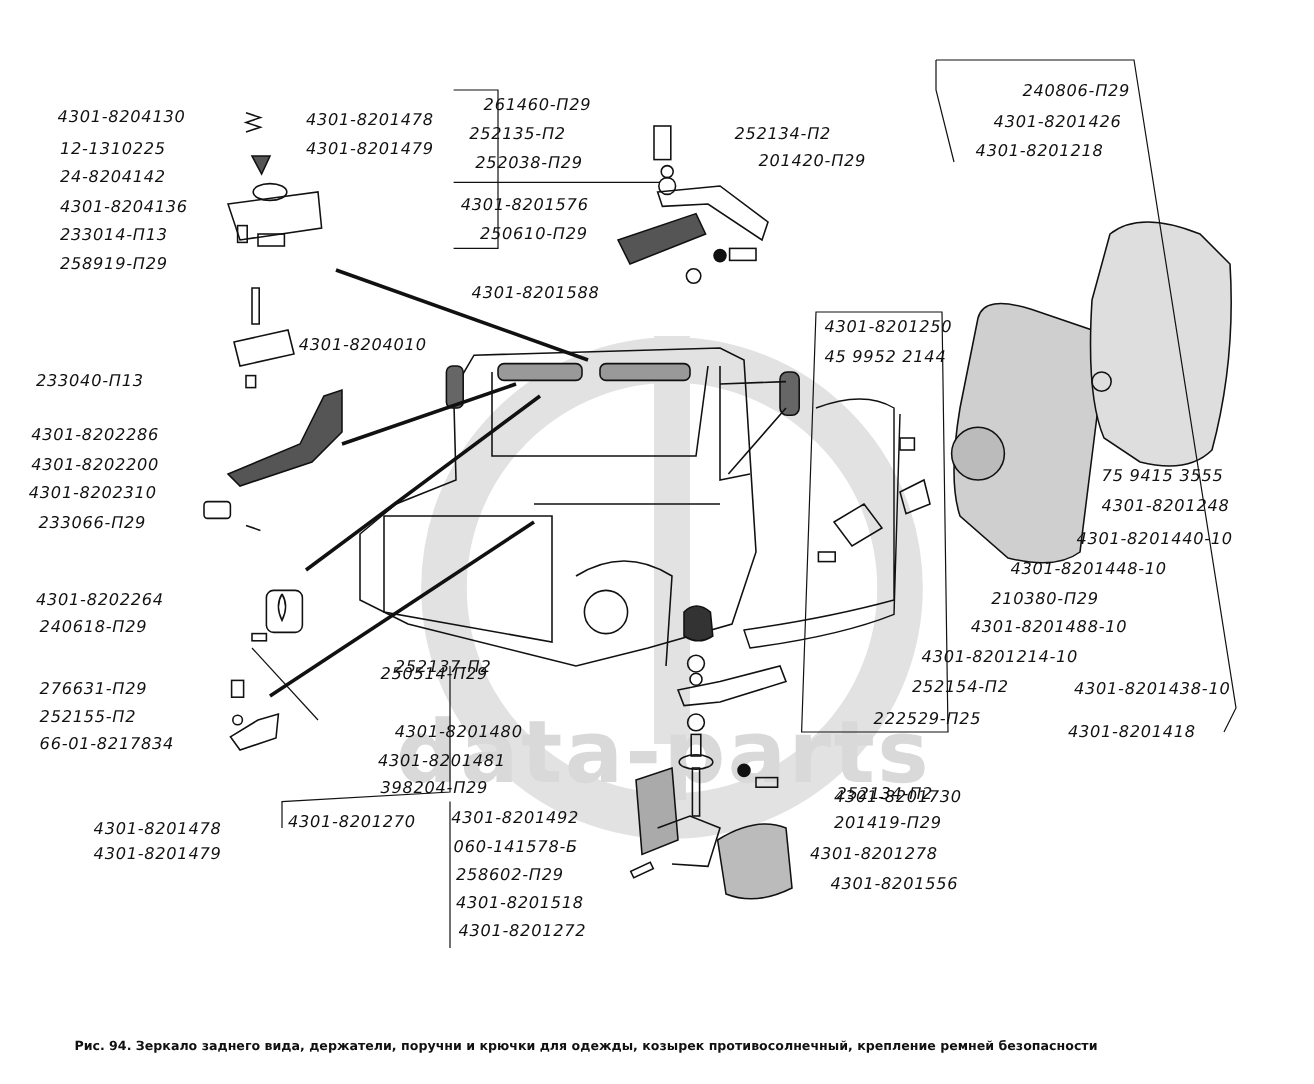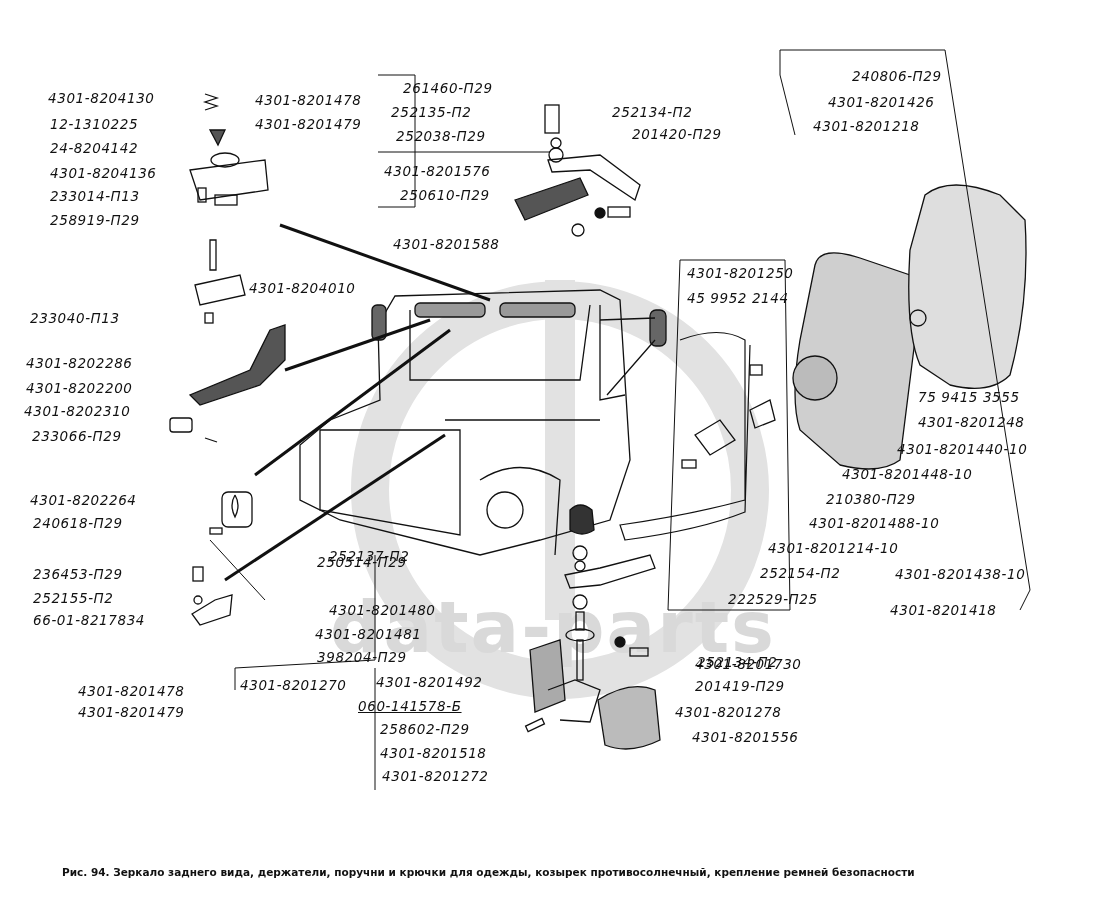"236453-П29" div.lbl { text: 236453-П29 -> 276631-П29 }
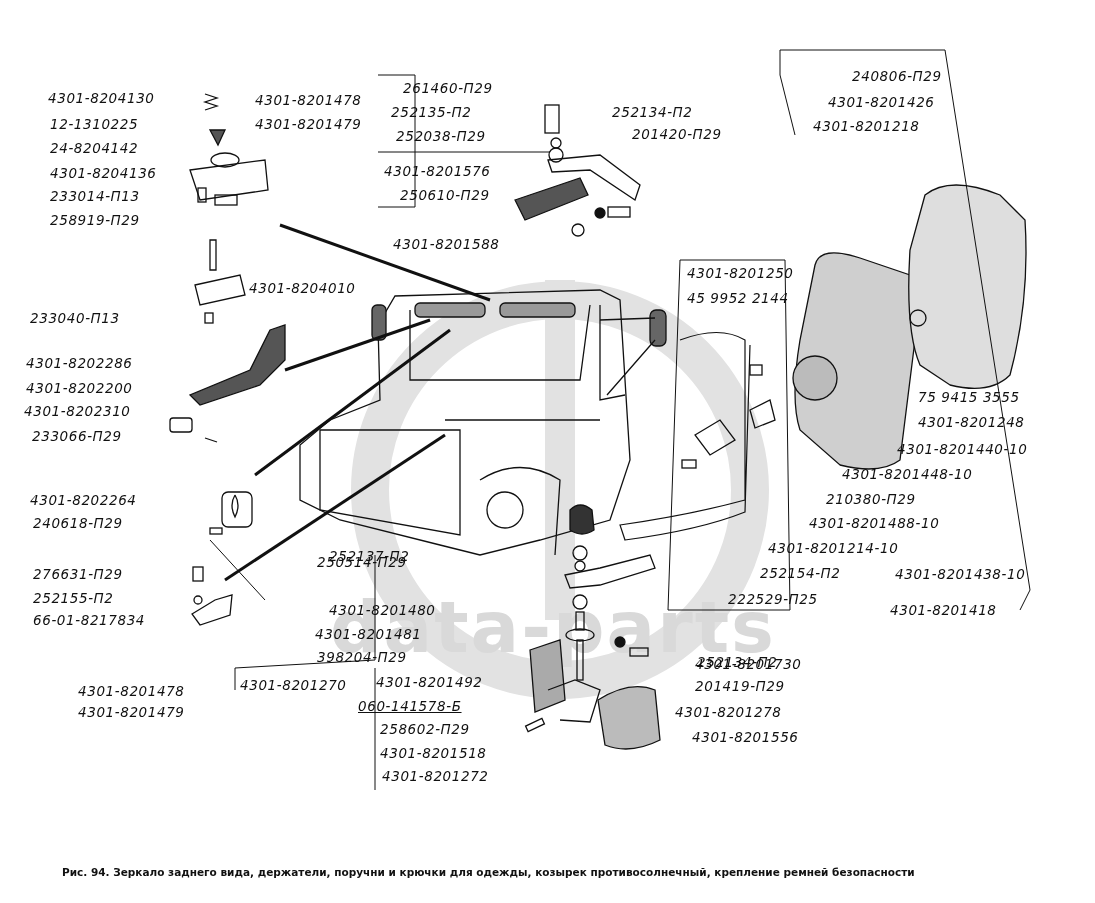"060-141578-Б" div.lbl { left: 358px -> 378px; text-decoration: underline -> none }
